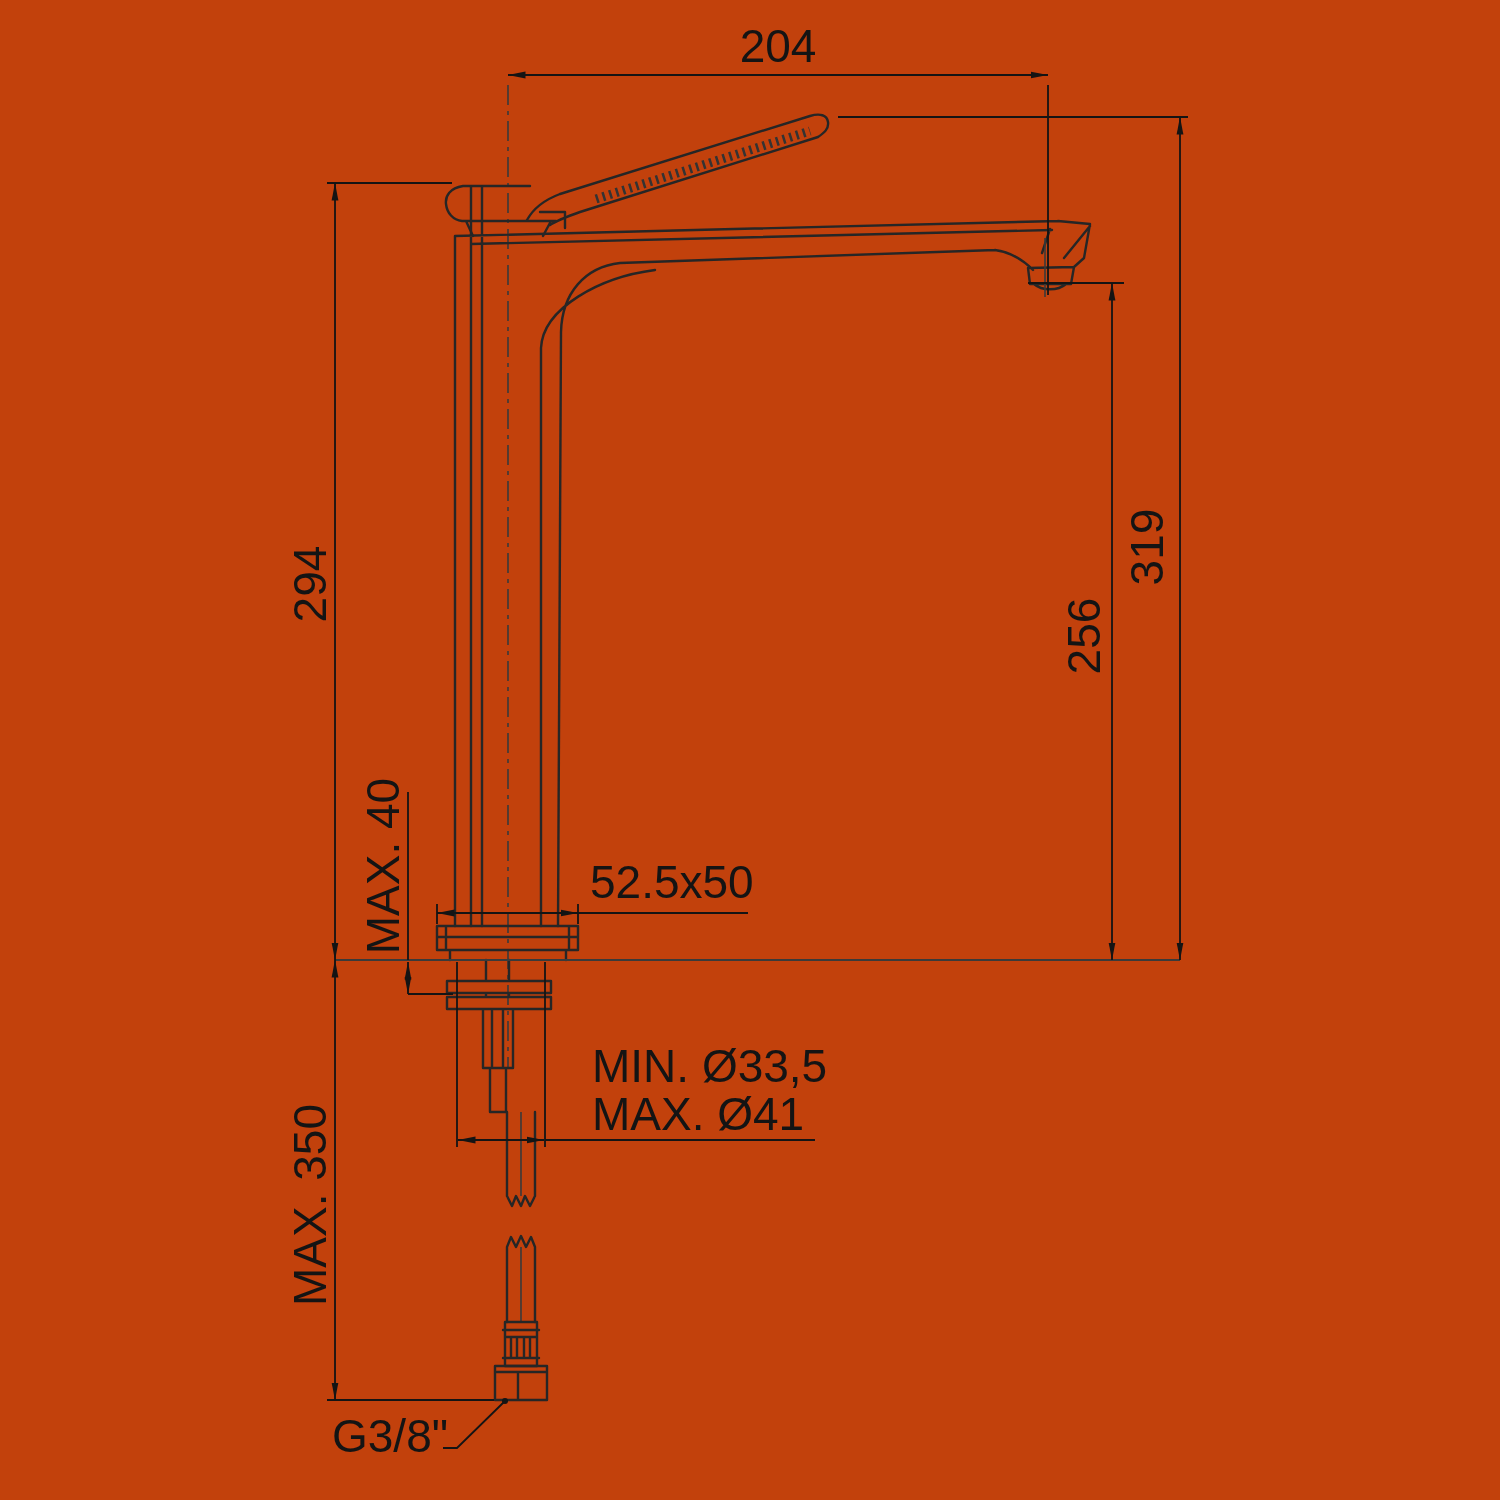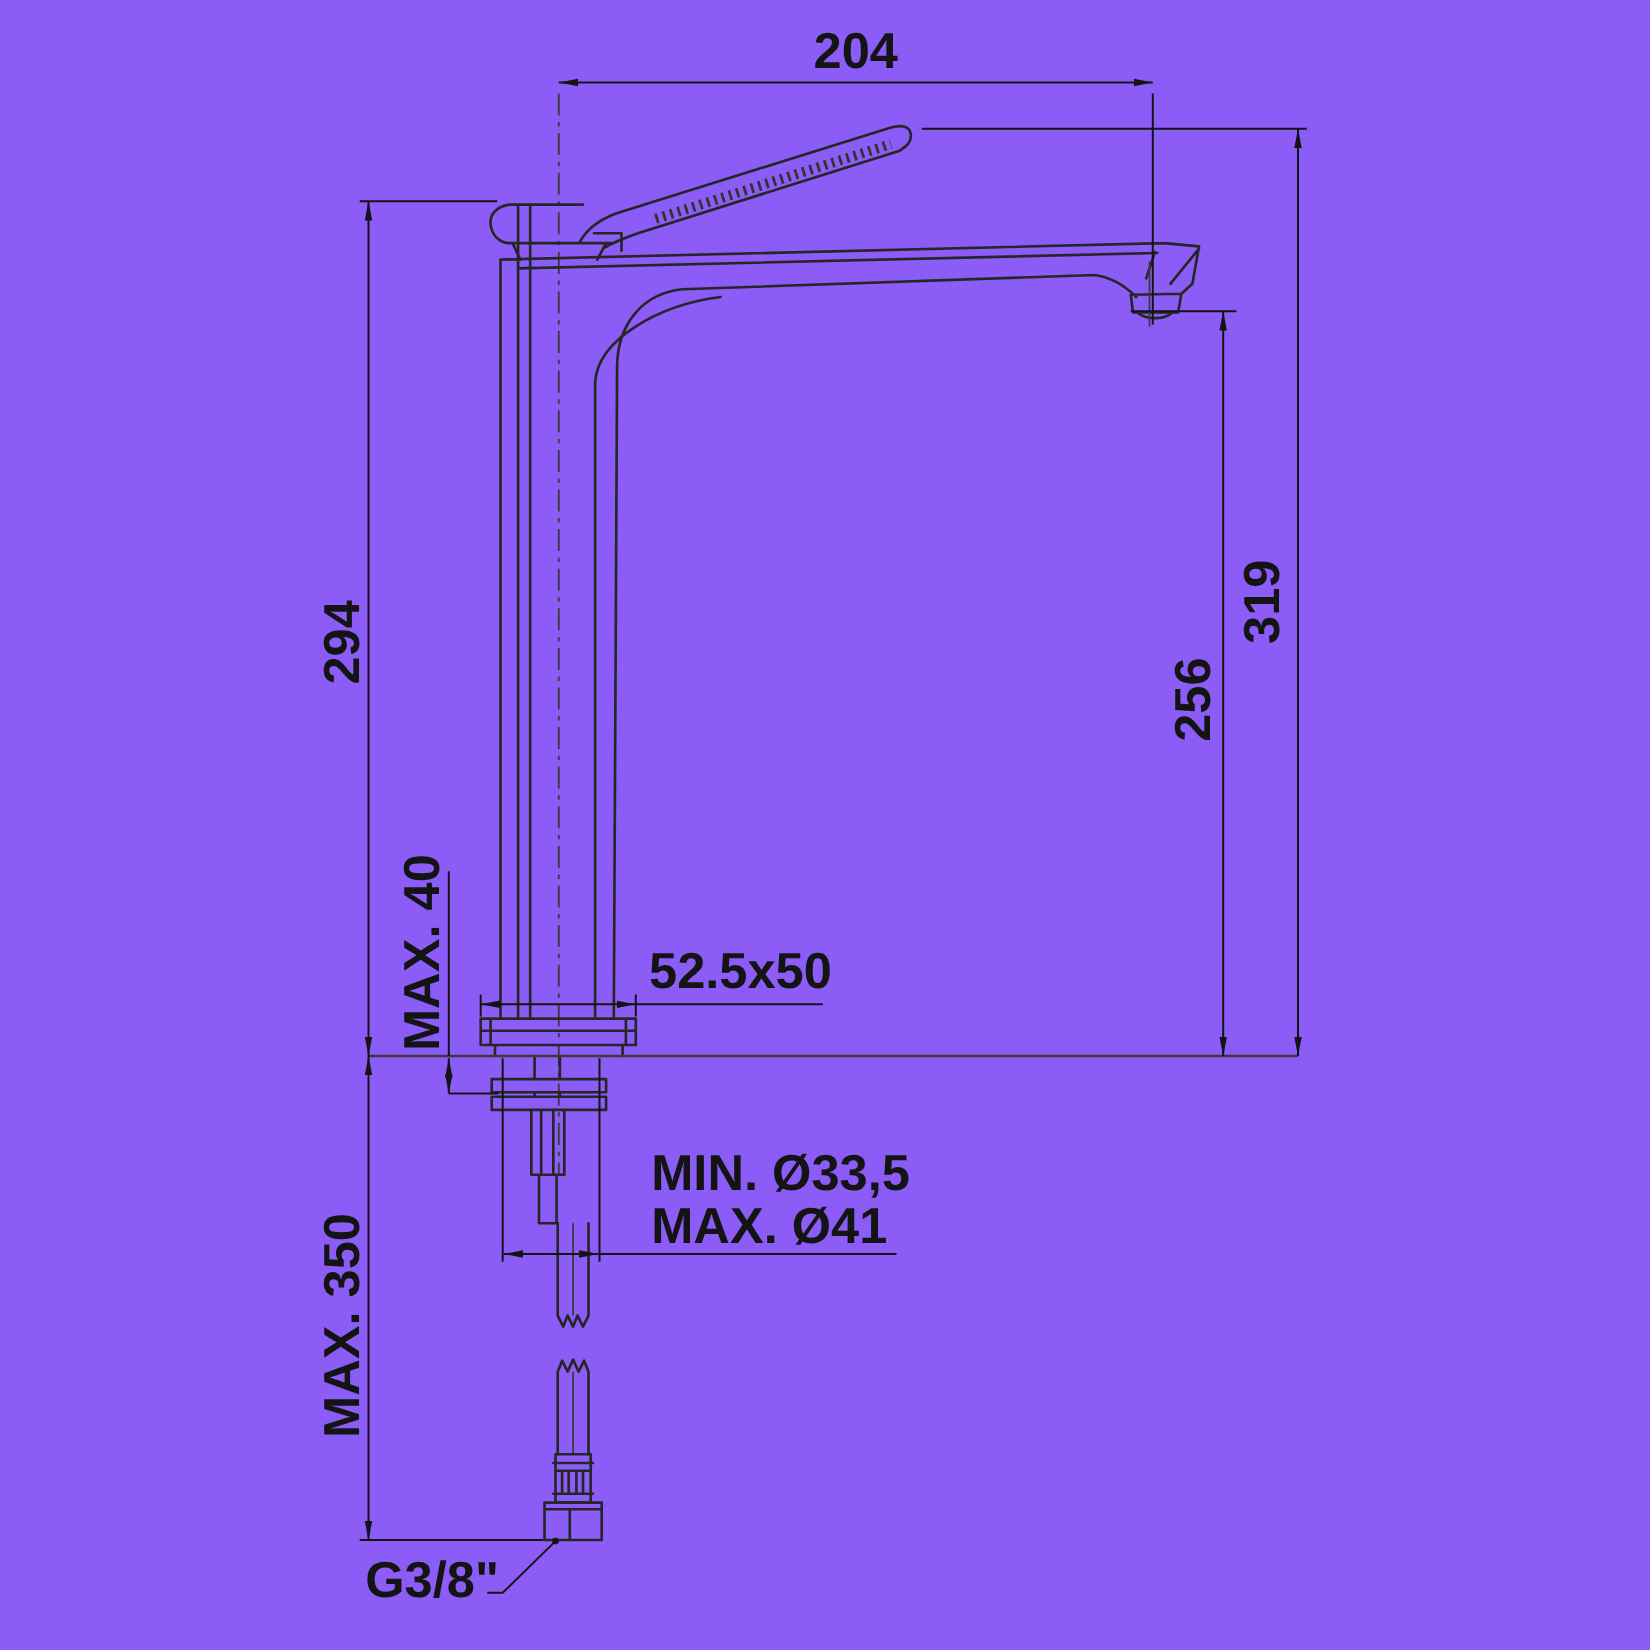"204" .canvas { background: #8b5cf6 -> #c2410c; font-weight: bold -> none }
